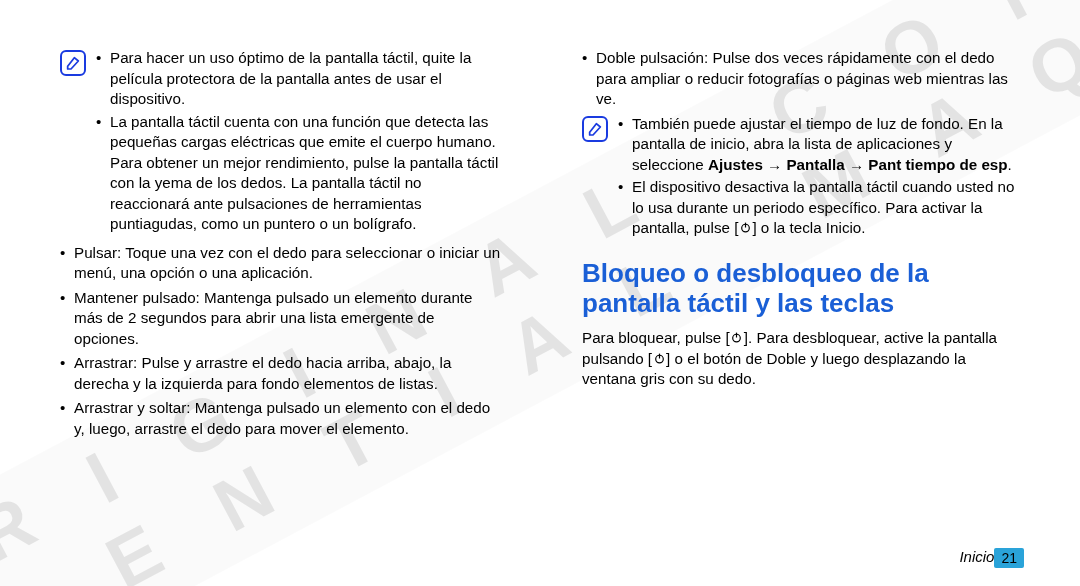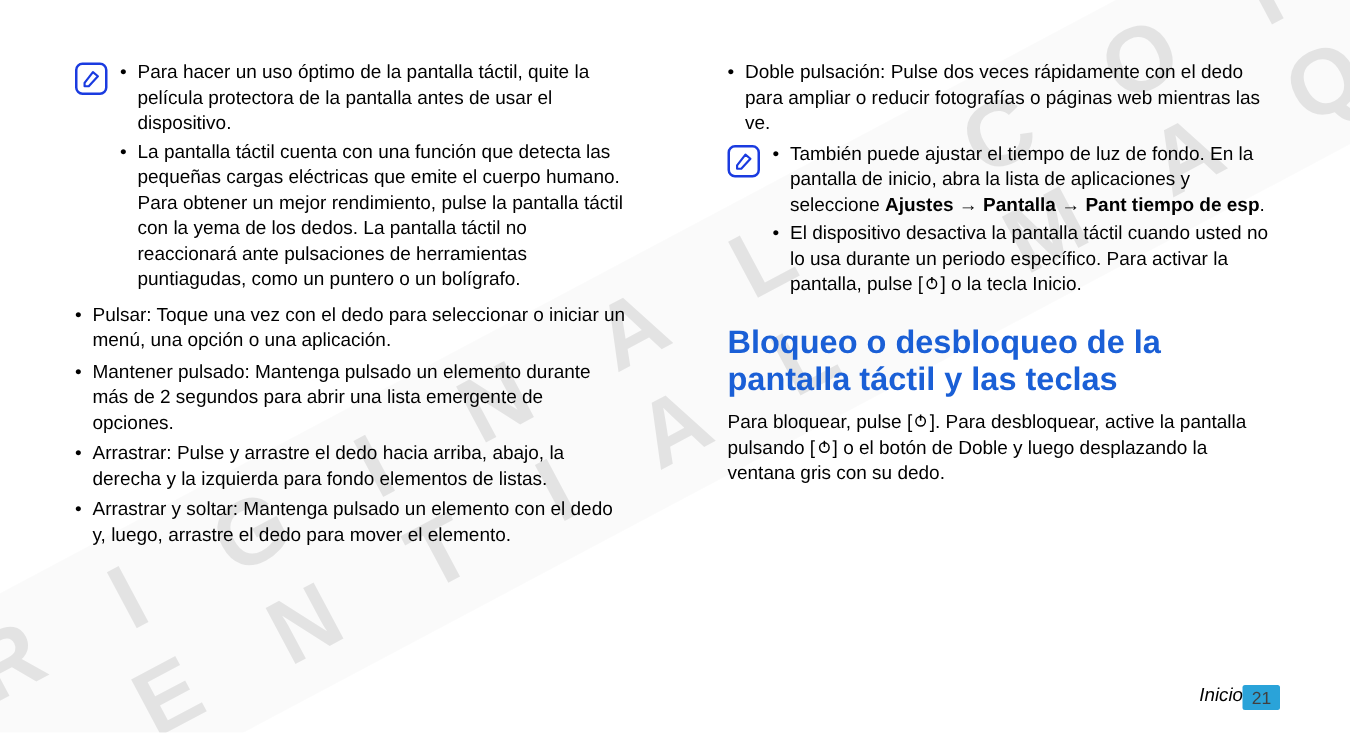"21" .footer-num { color: #404040 -> #000000 }
